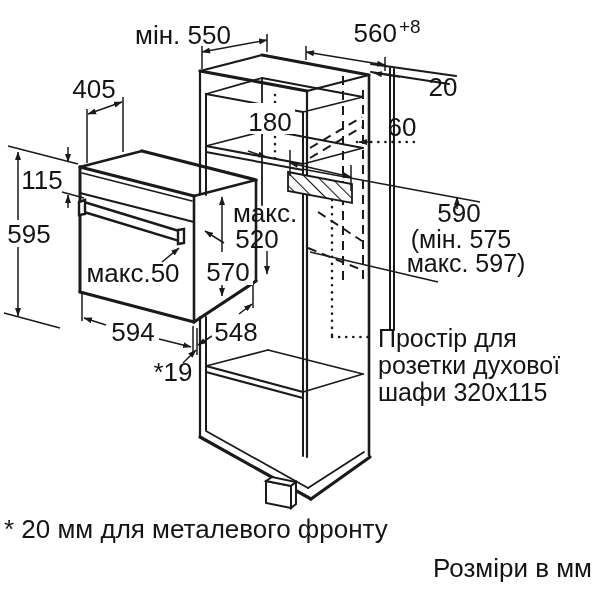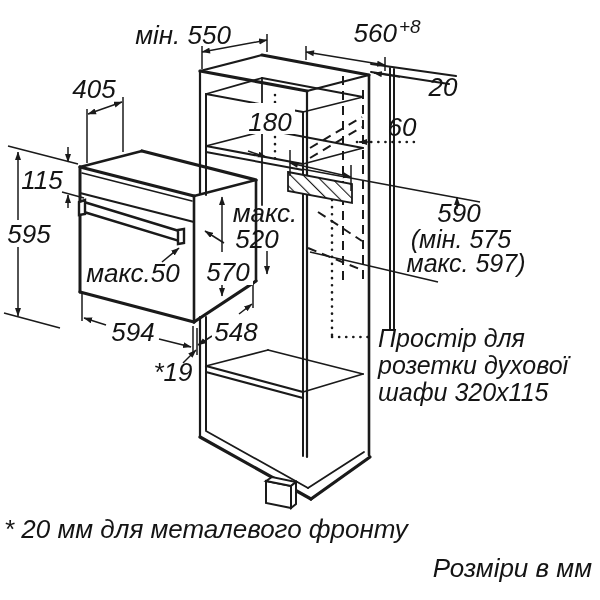"мін. 550" .stage { font-style: italic -> none }
